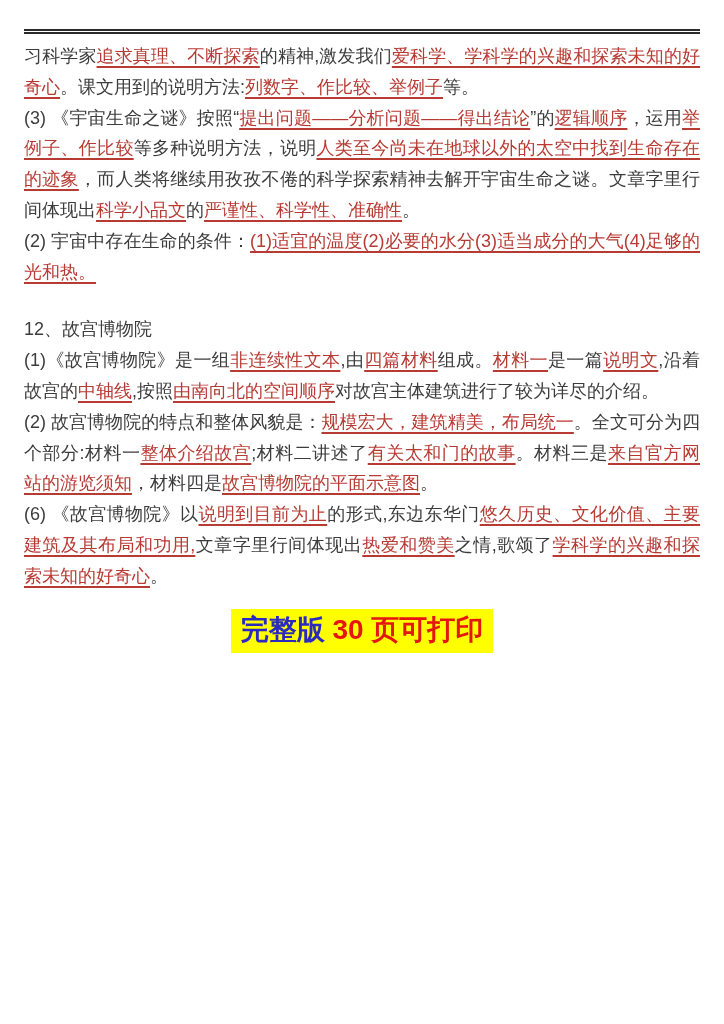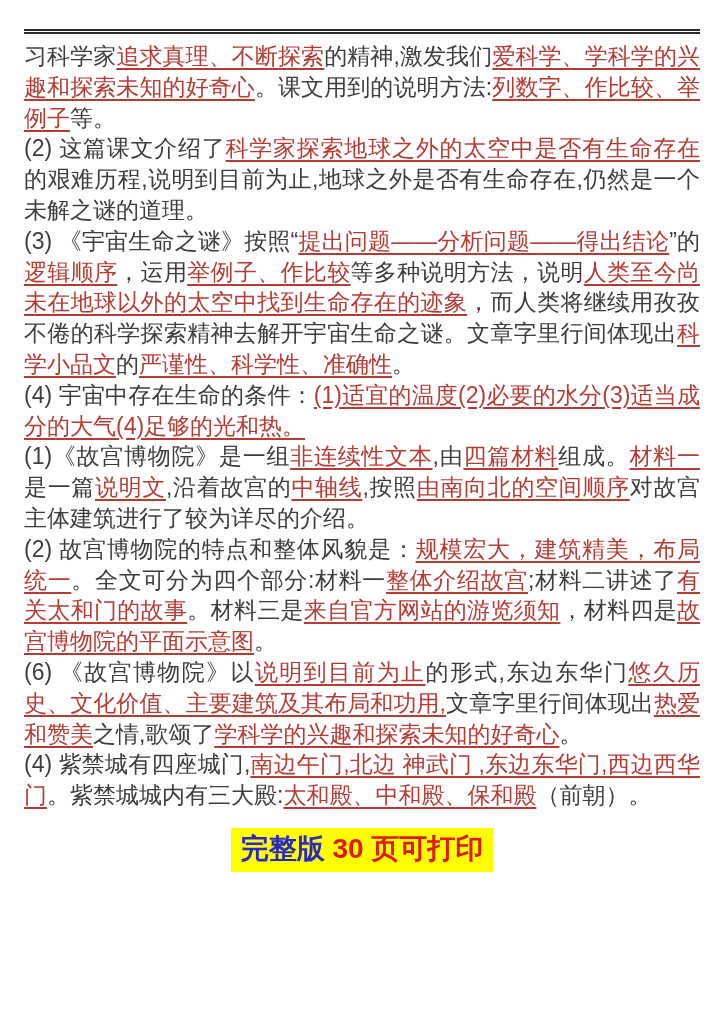"习科学家追求真理、不断探索的精神,激发我们爱科学、学科学的兴趣和探索未知的好奇心" .content { font-size: 23px -> 18px }
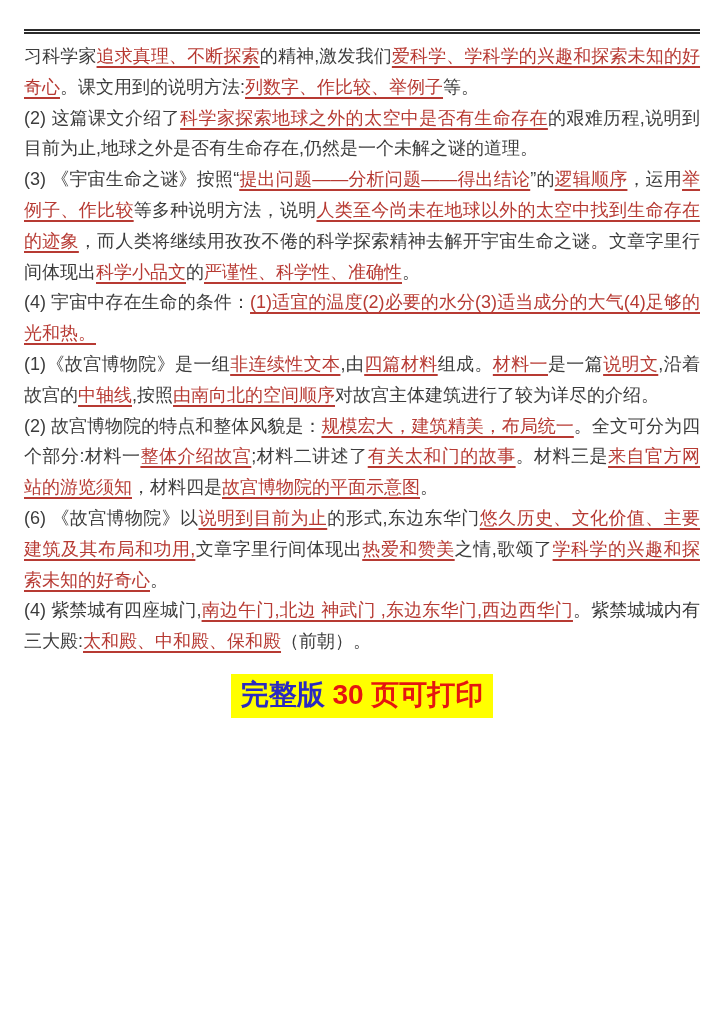"(2) 这篇课文介绍了科学家探索地球之外的太空中是否有生命存在的艰难历程,说明到目前为止,地球之外是否有生命存在,仍然是一个未解之谜的道理。" p.para { html: <p><span>(2) 这篇课文介绍了</span><span>科学家探索地球之外的太空中是否有生命存在</span><span>的艰难历程,说明到目前为止,地球之外是否有生命存在,仍然是一个未解之谜的道理。</span></p> -> none }
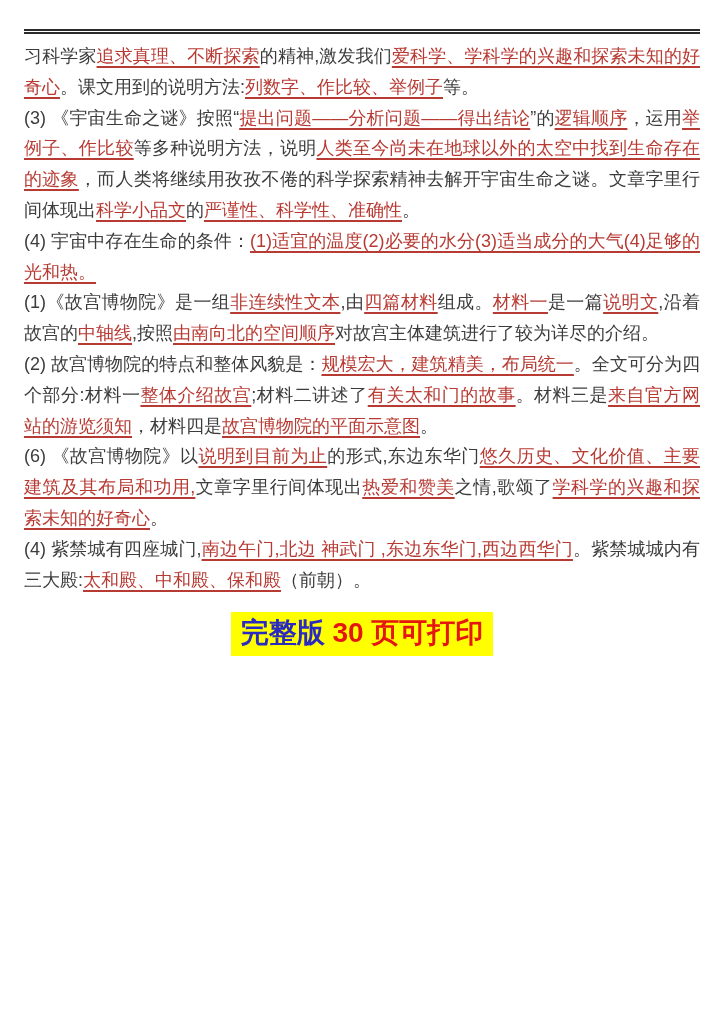"(4) 宇宙中存在生命的条件：" span.plain { text: 4 -> 2 }
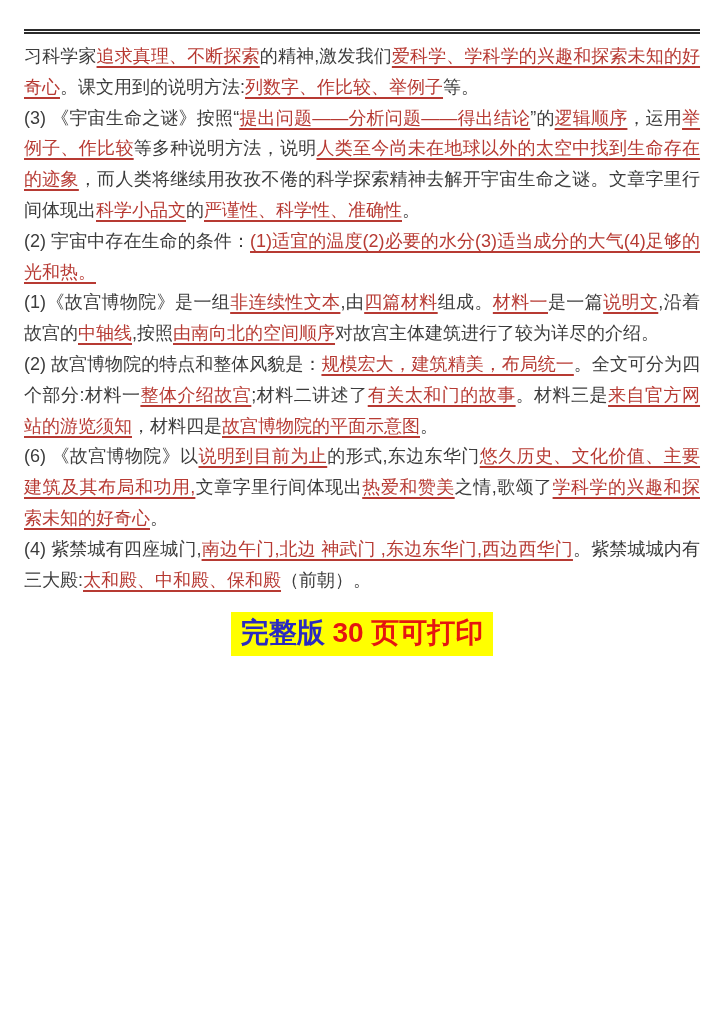"12、故宫博物院" p.para { html: none -> <p><span>12、故宫博物院</span></p> }
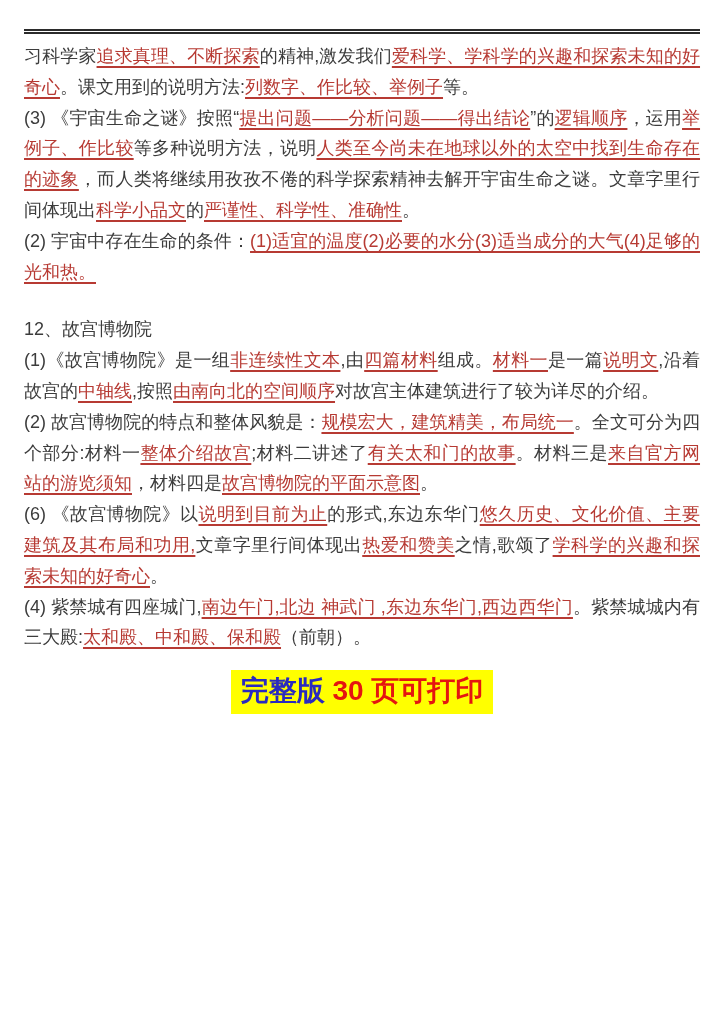"(4) 紫禁城有四座城门,南边午门,北边 神武门" p.para { html: <p><span>(4) 紫禁城有四座城门,</span><span>南边午门,北边 神武门 ,东边东华门,西边西华门</span><span>。紫禁城城内有三大殿:</span><span>太和殿、中和殿、保和殿</span><span>（前朝）。</span></p> -> none }
